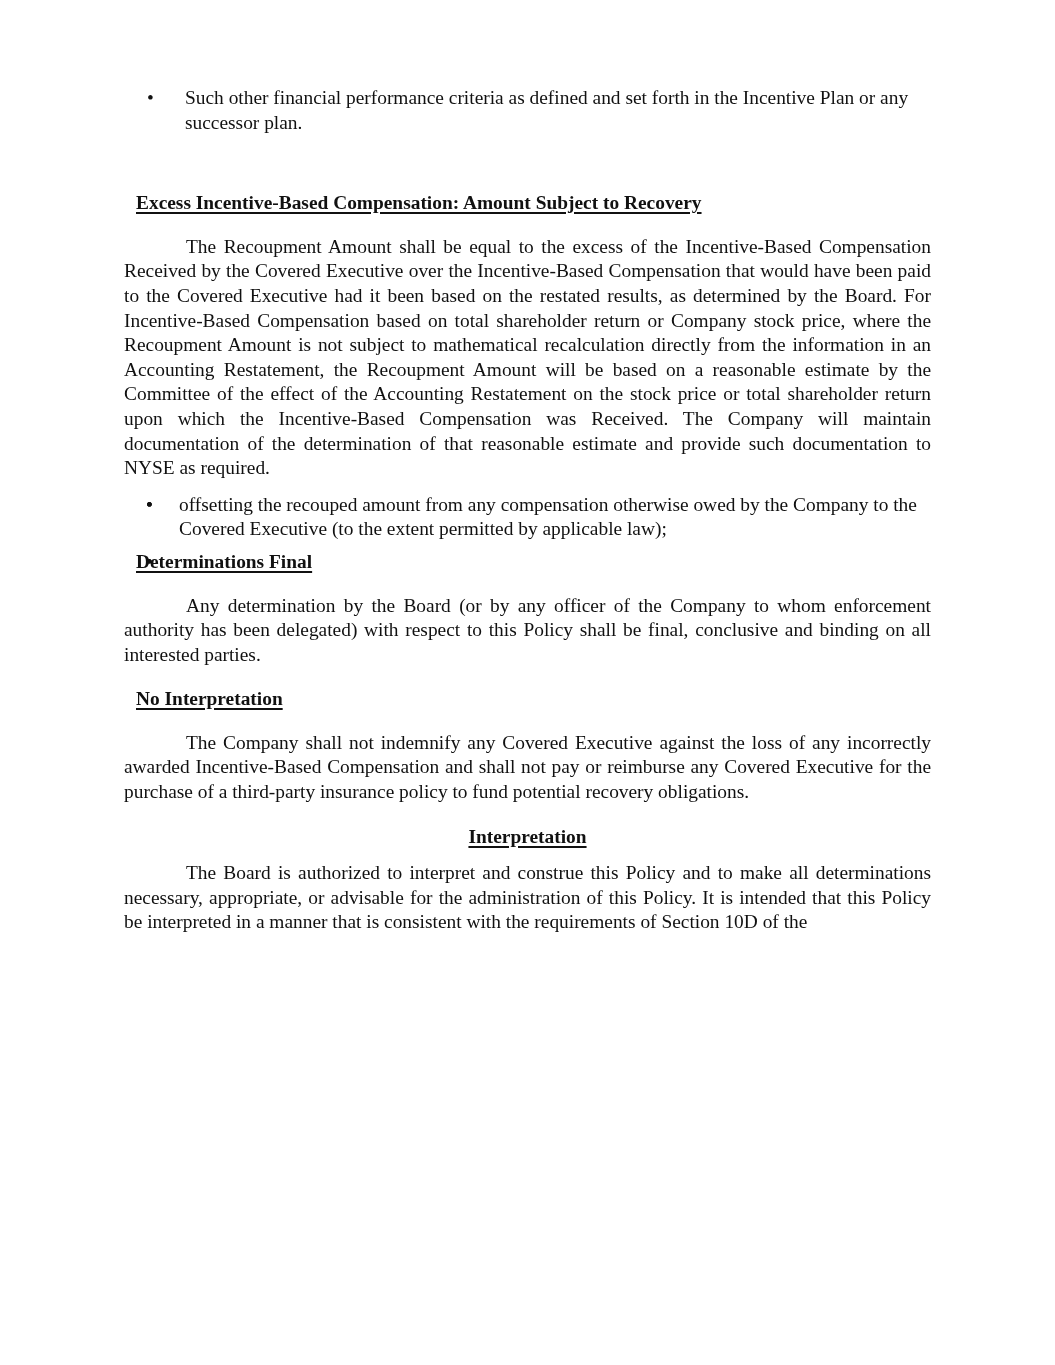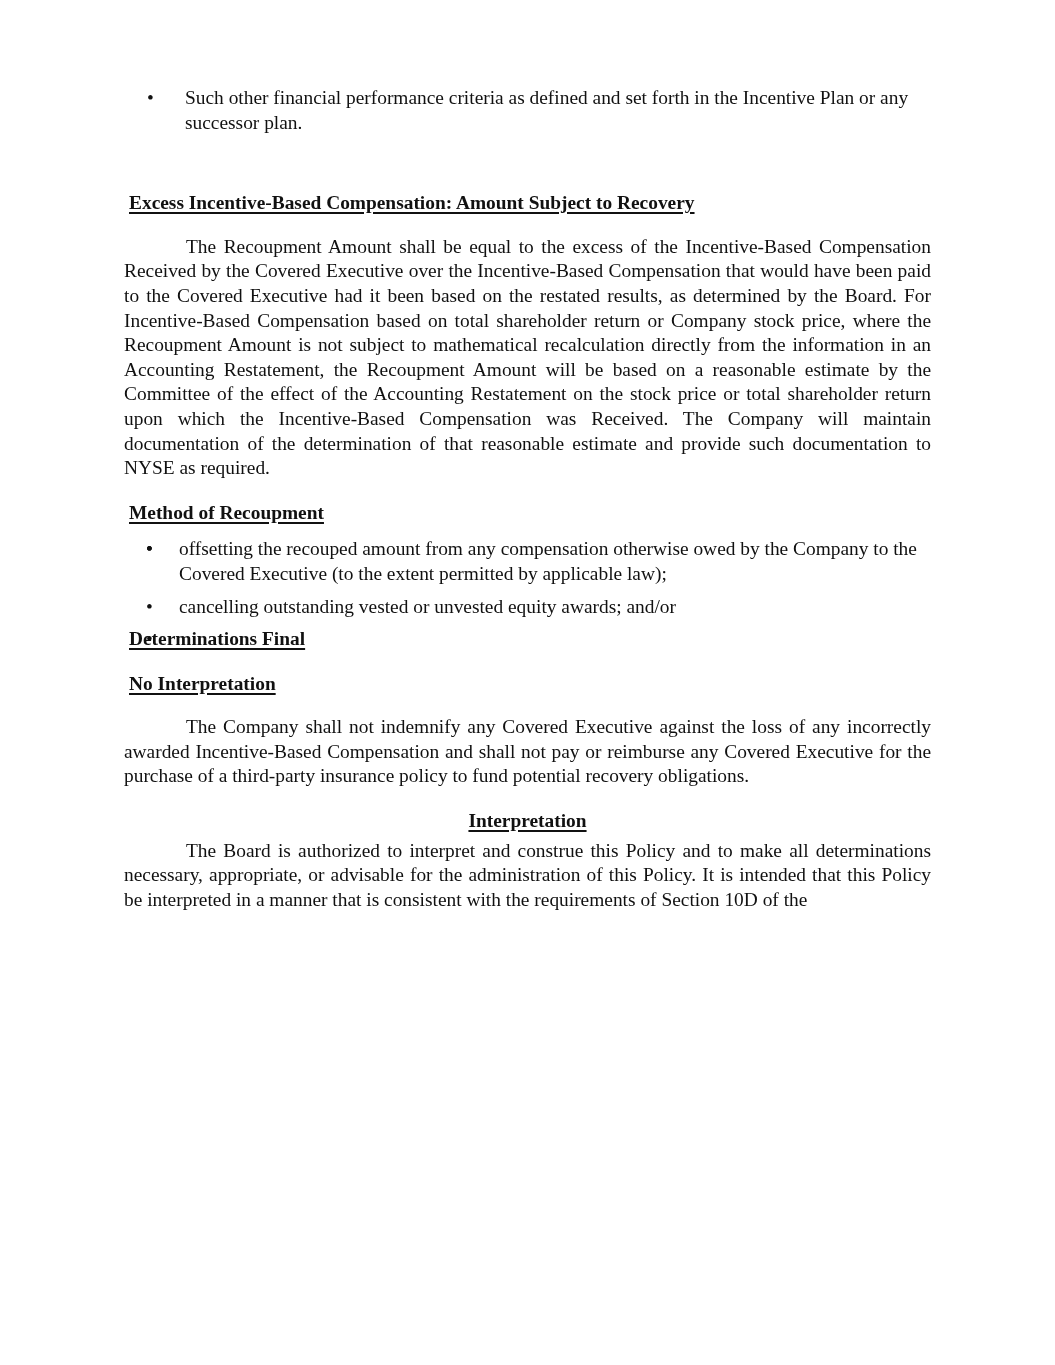"Excess Incentive-Based Compensation:" .heading { margin: 5px -> 12px }
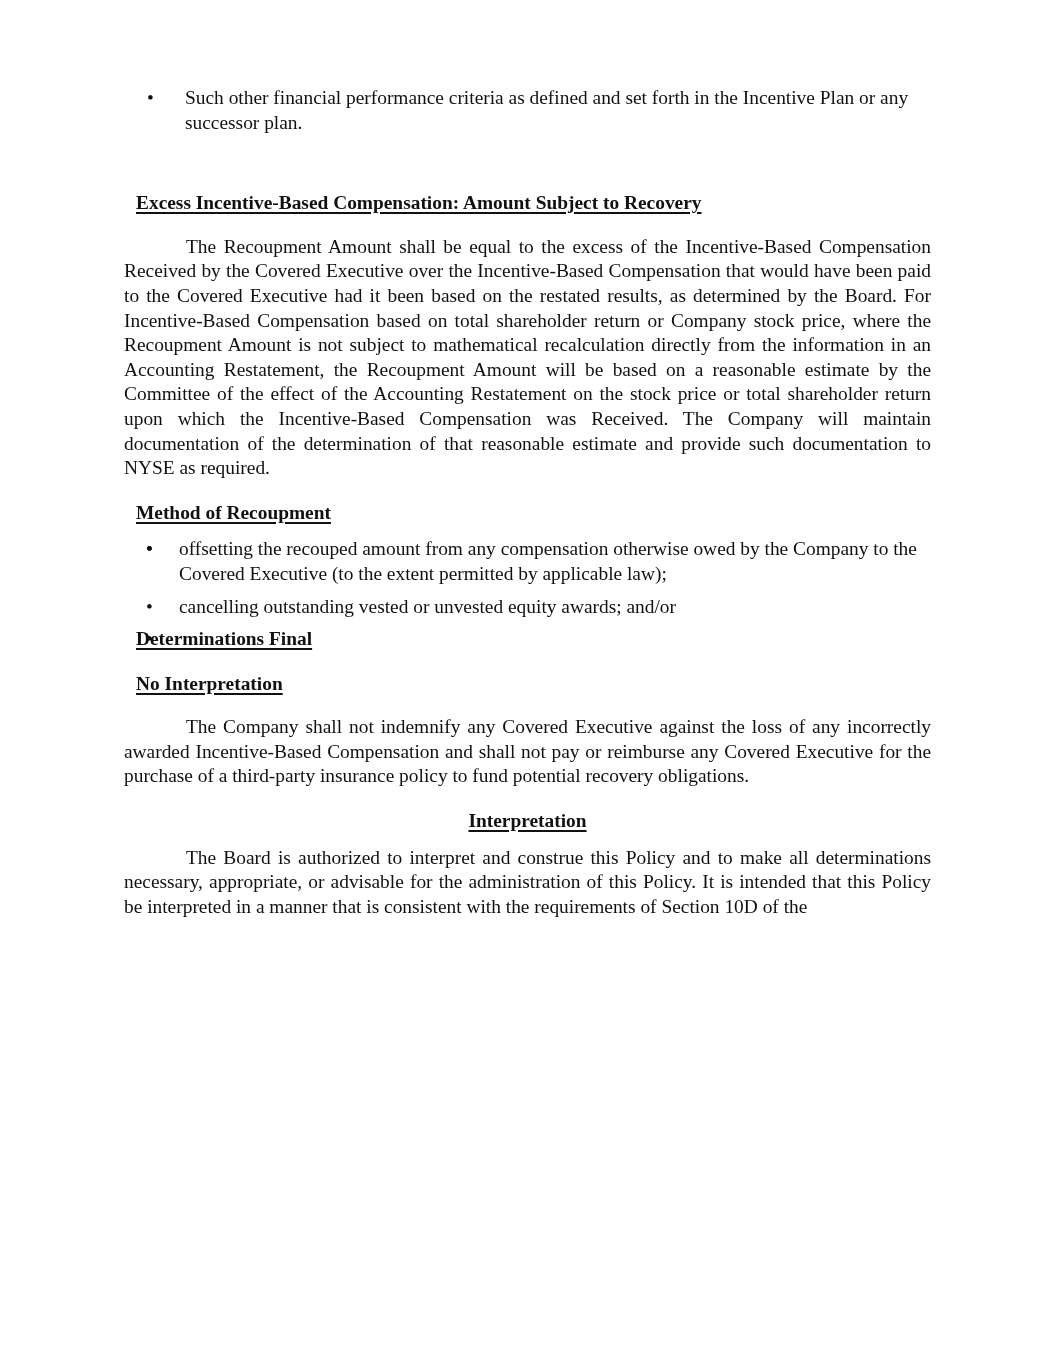"Method of Recoupment" p.heading { html: <p>Method of Recoupment</p> -> none }
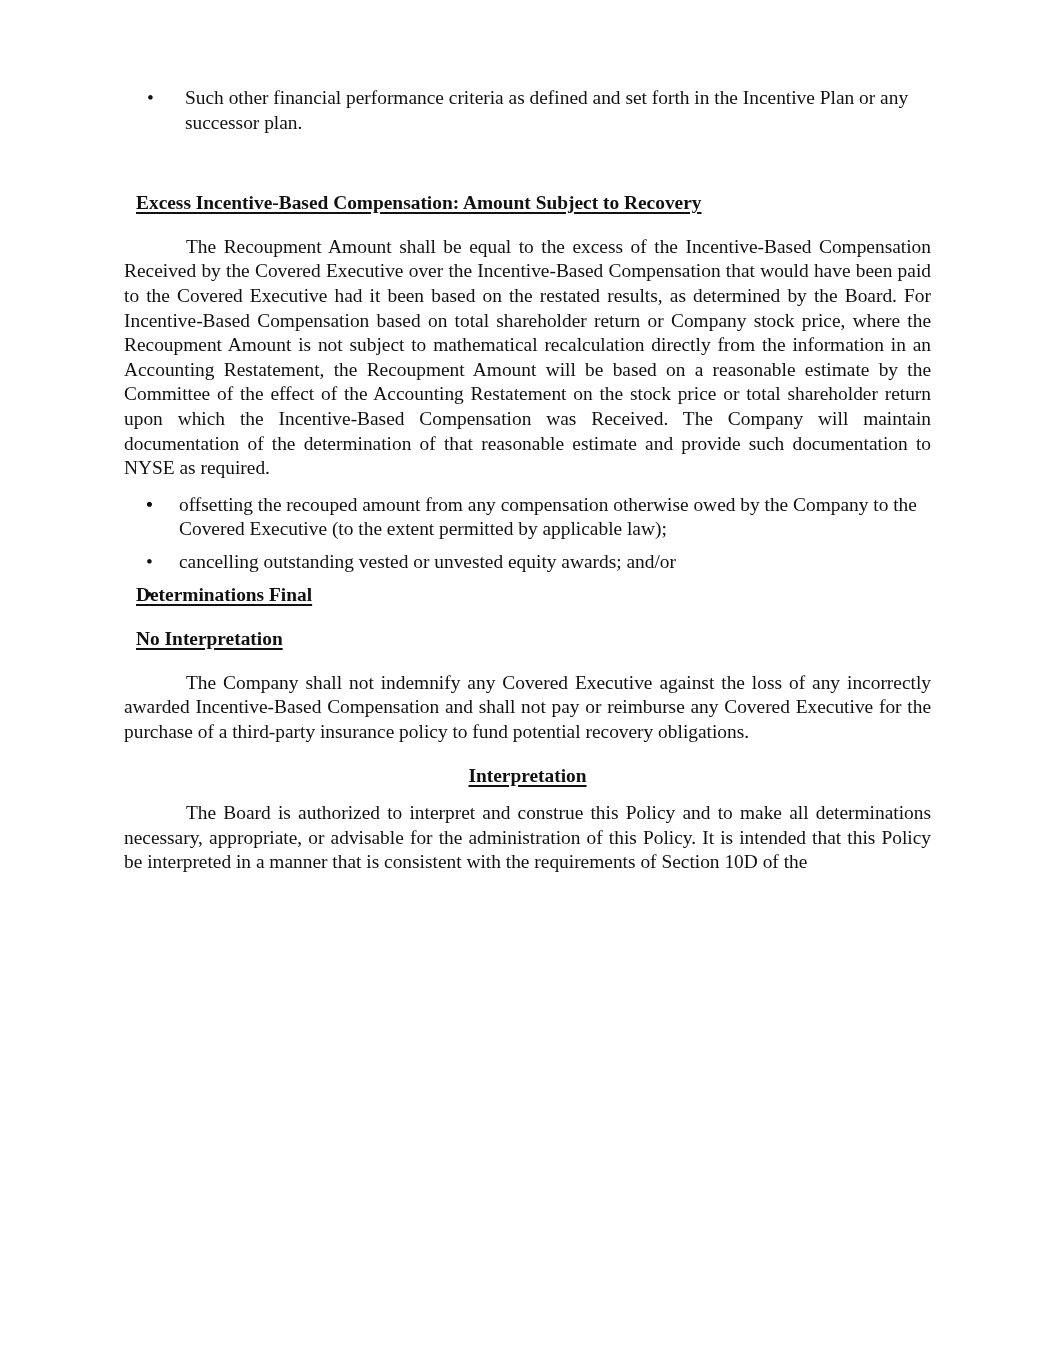"cancelling outstanding vested or" span { html: <span>cancelling outstanding vested or unvested equity awards; and/or</span> -> none }
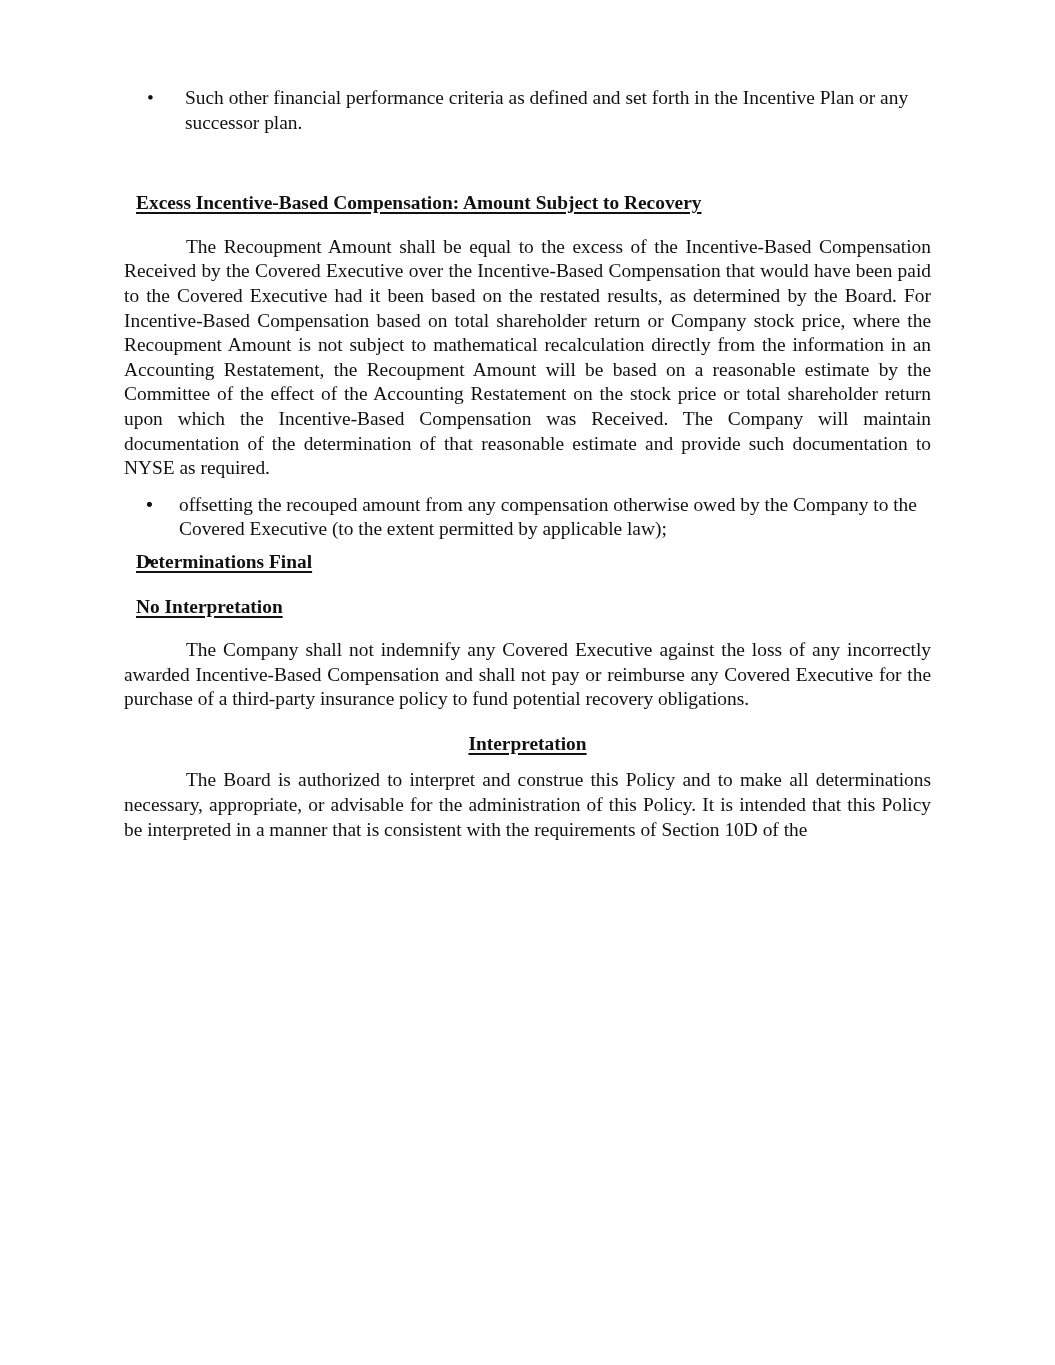"Any determination by the Board" p.para { html: none -> <p>Any determination by the Board (or by any officer of the Company to whom enforcement authority has been delegated) with respect to this Policy shall be final, conclusive and binding on all interested parties.</p> }
